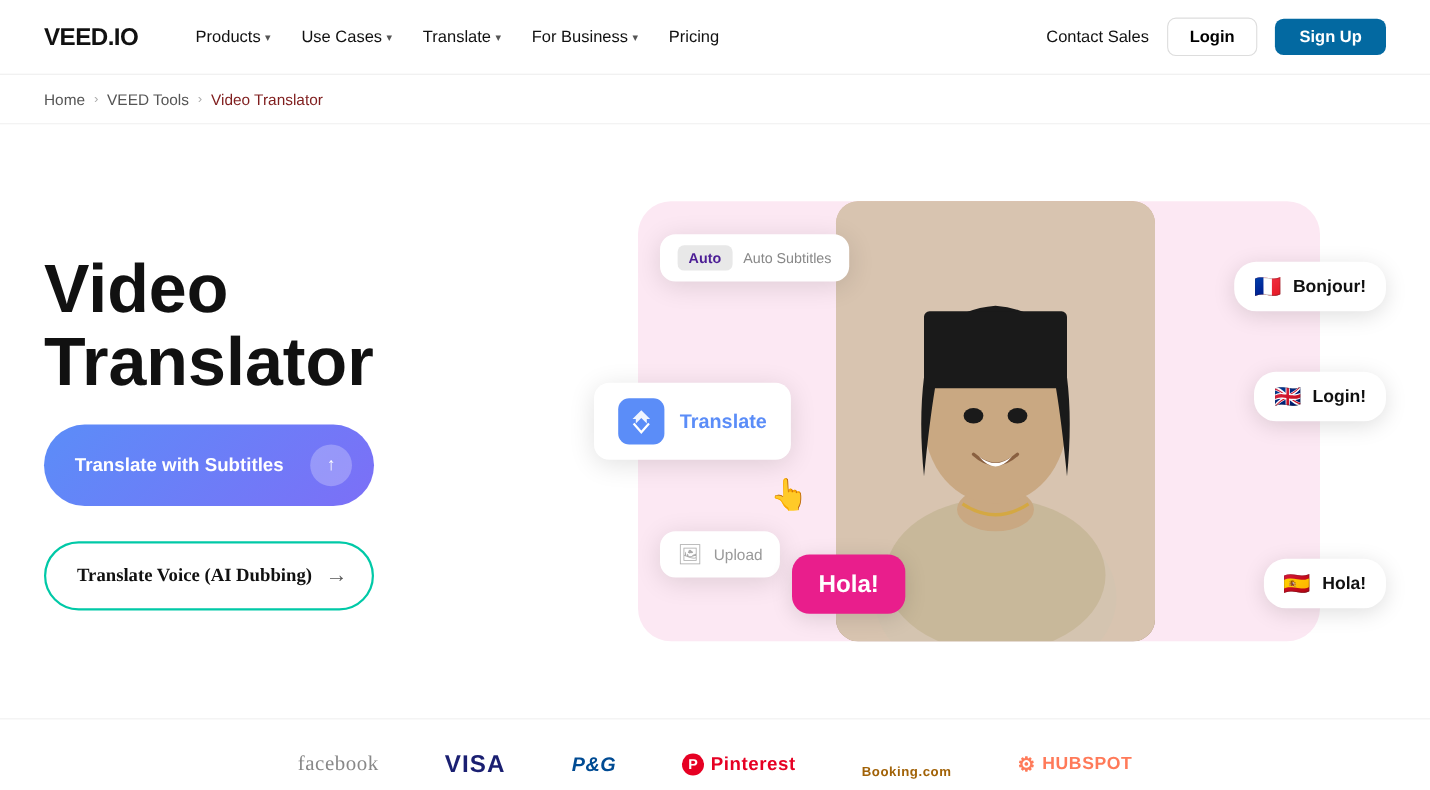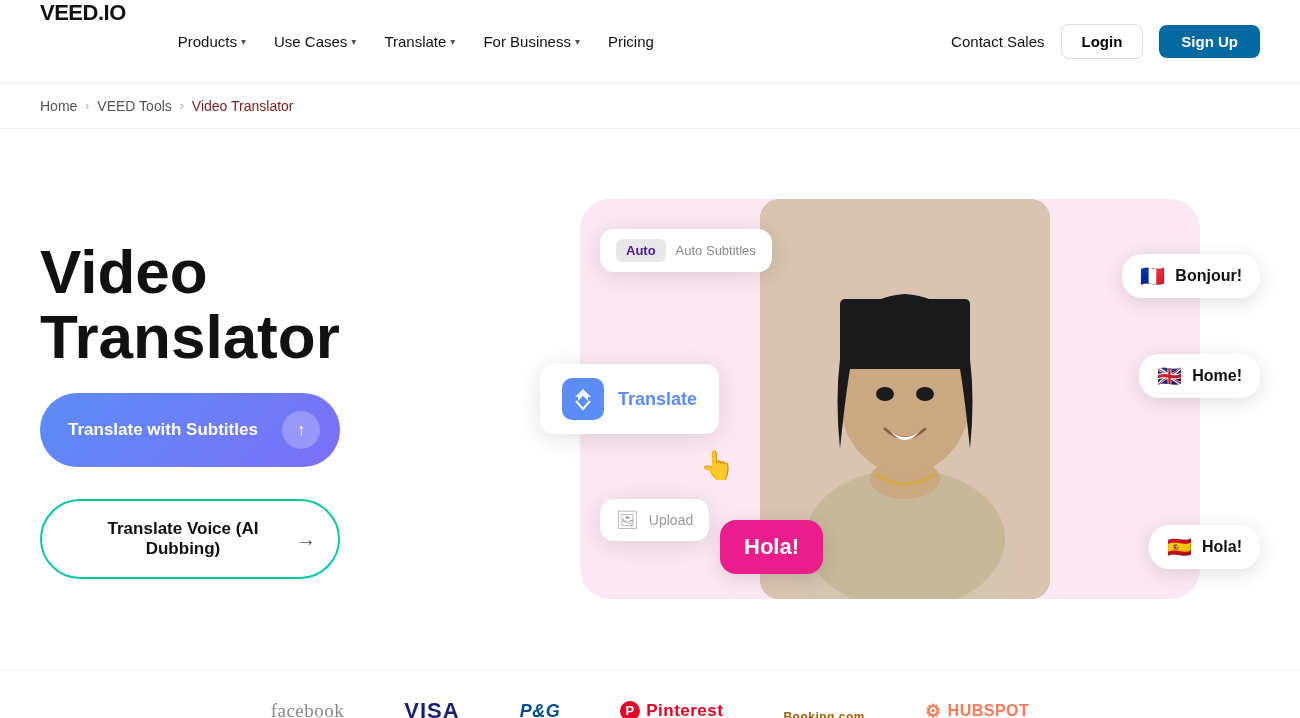"VEED.IO" nav { align-items: none -> center; height: 84px -> 68px }
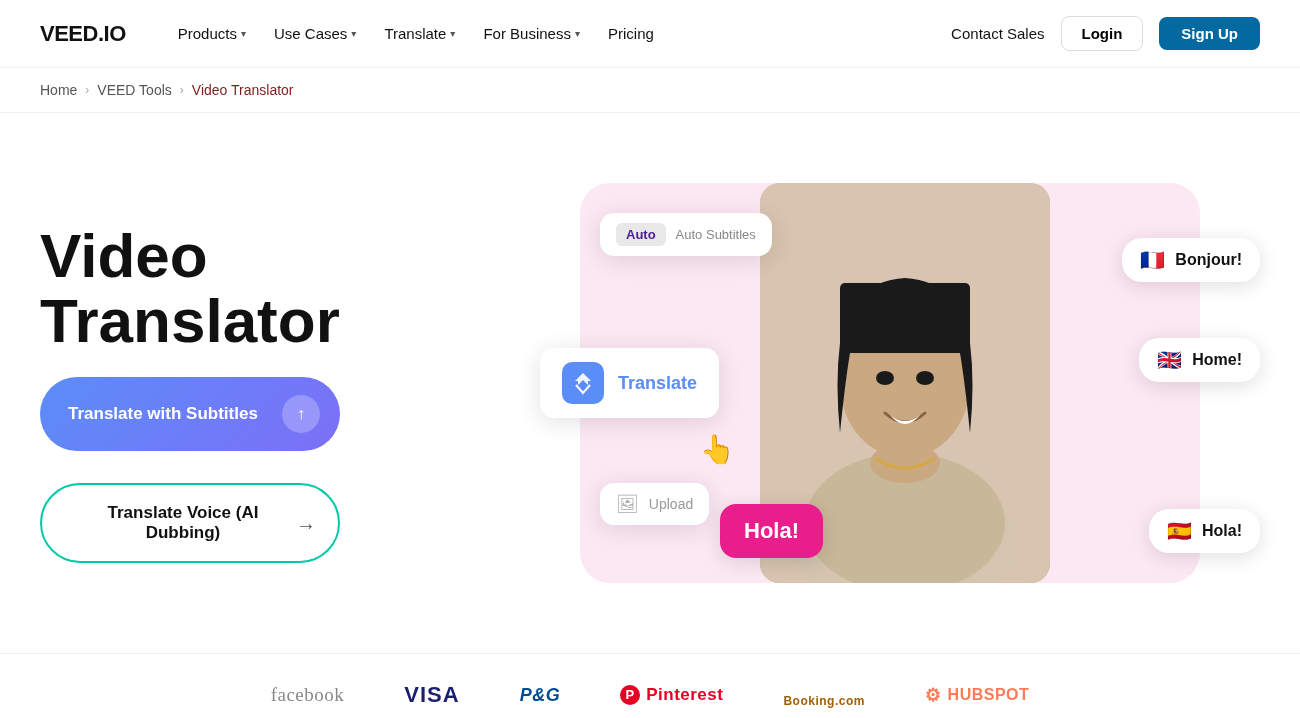"Home!" span { text: Home -> Login }
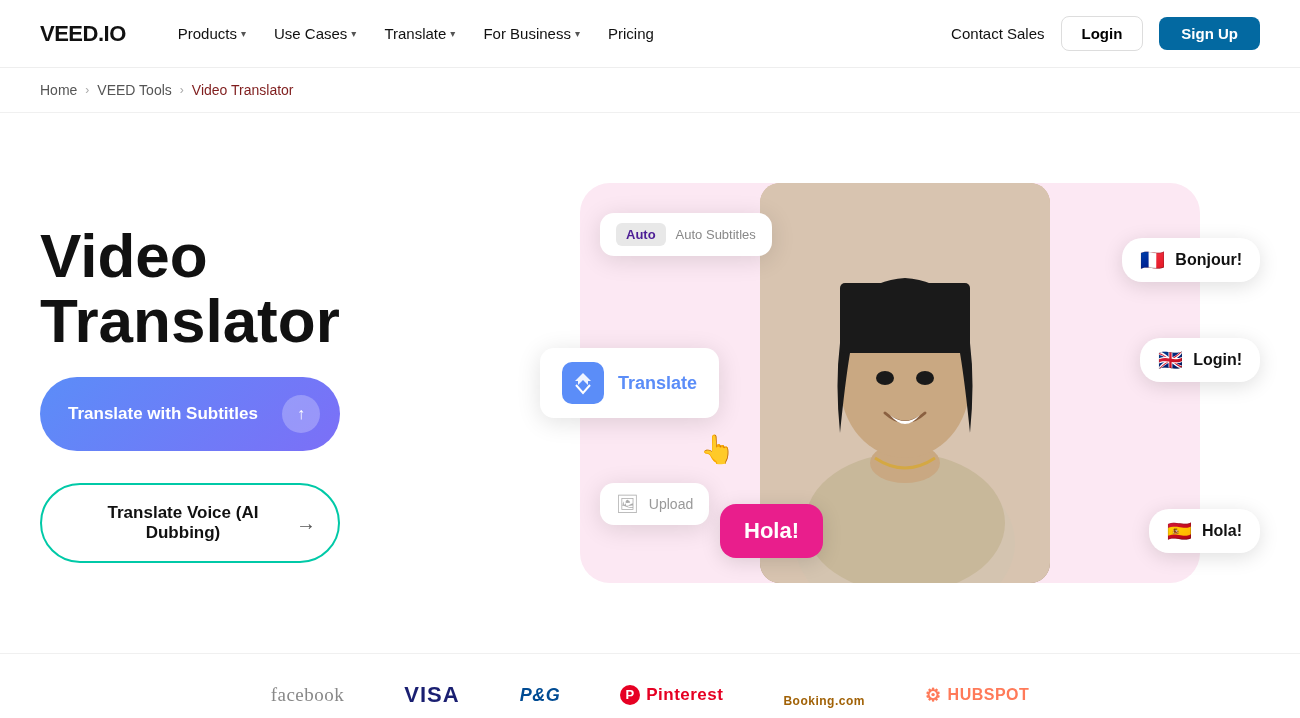"Translate Voice (AI Dubbing)" .btn-secondary { font-family: none -> Liberation Serif, serif }
